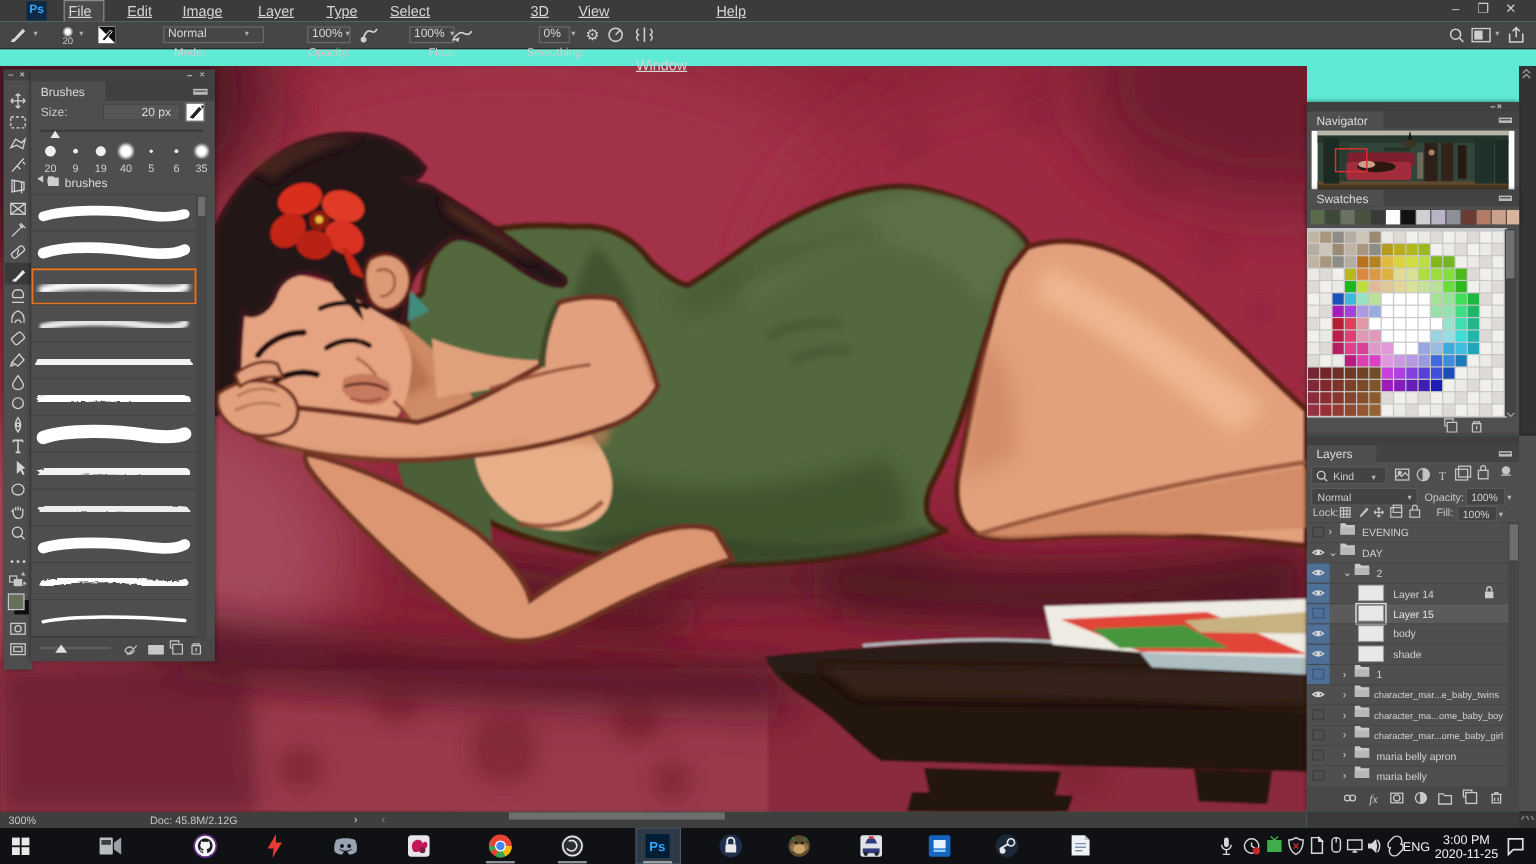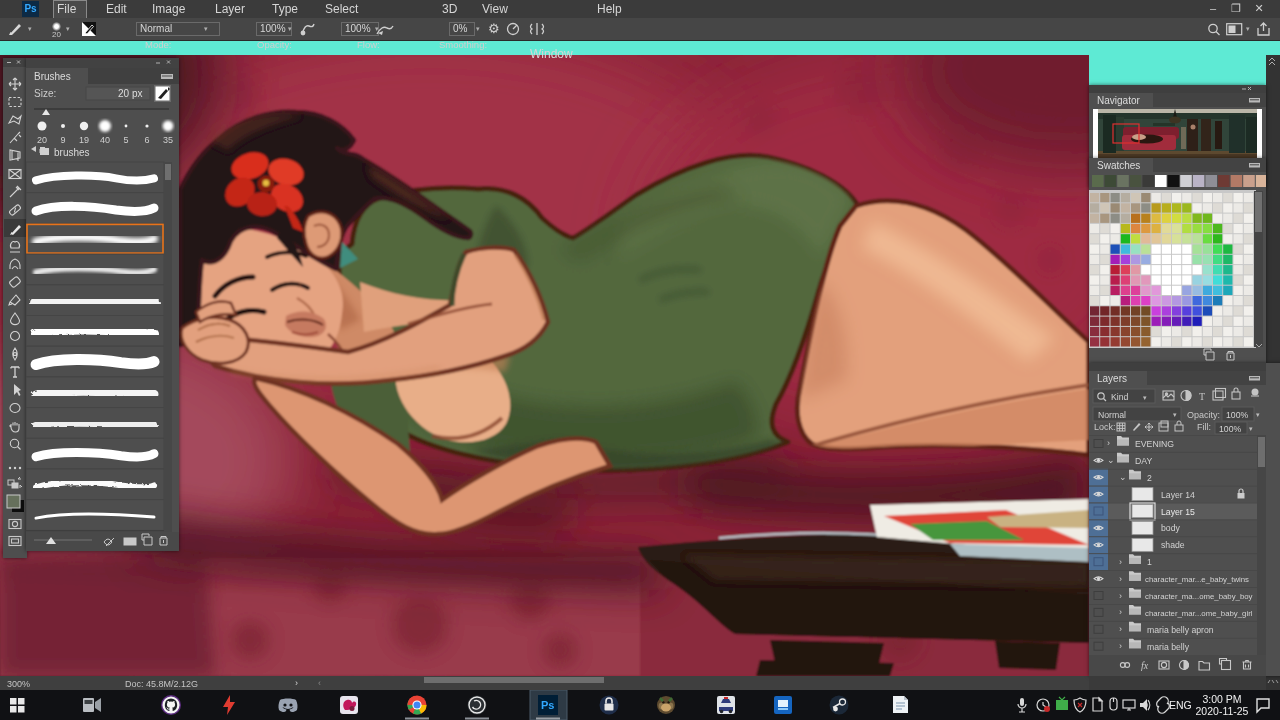"File" .menu { text-decoration: none -> underline }
